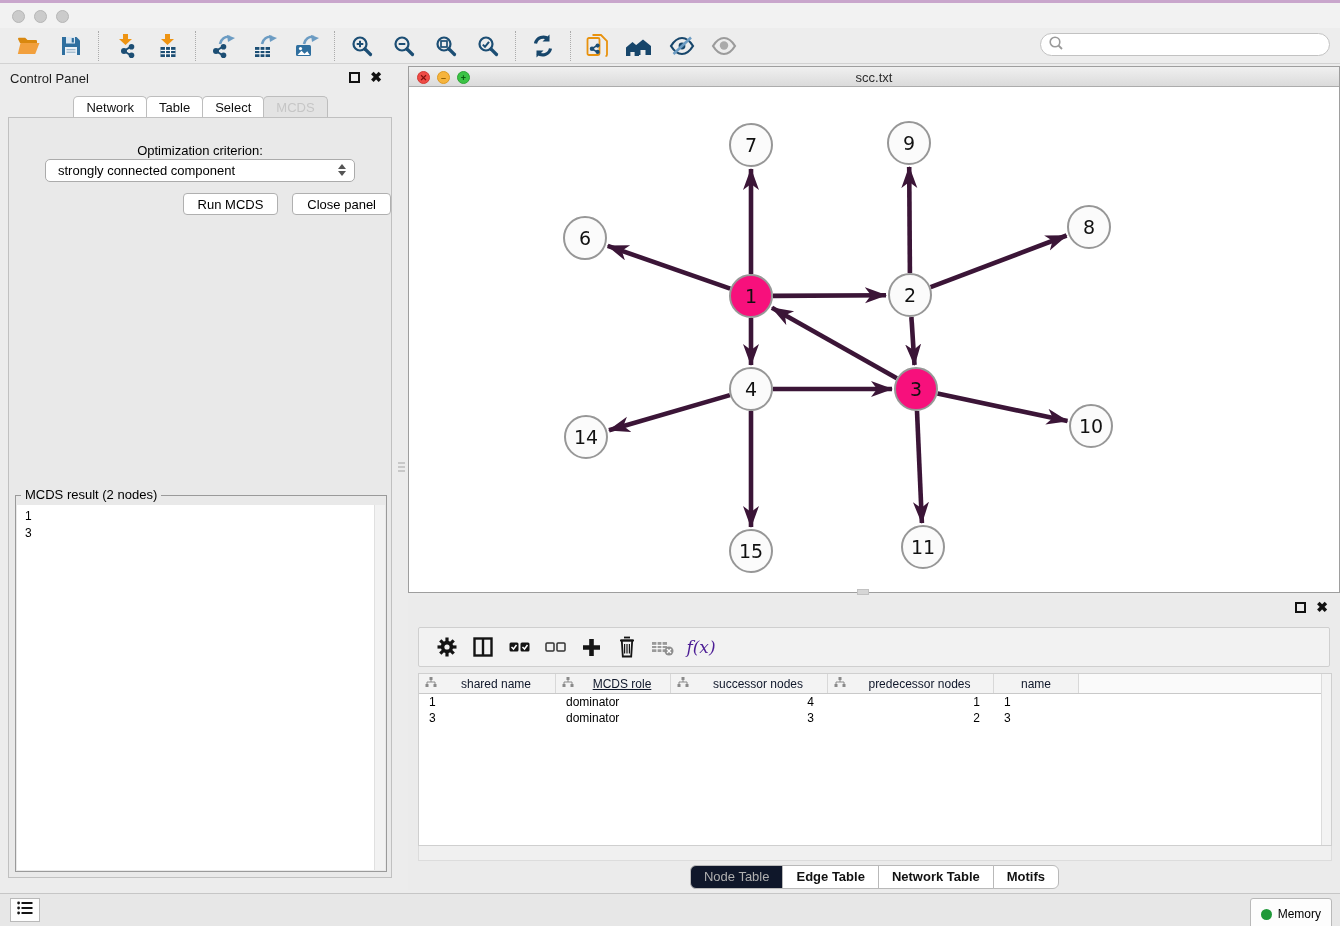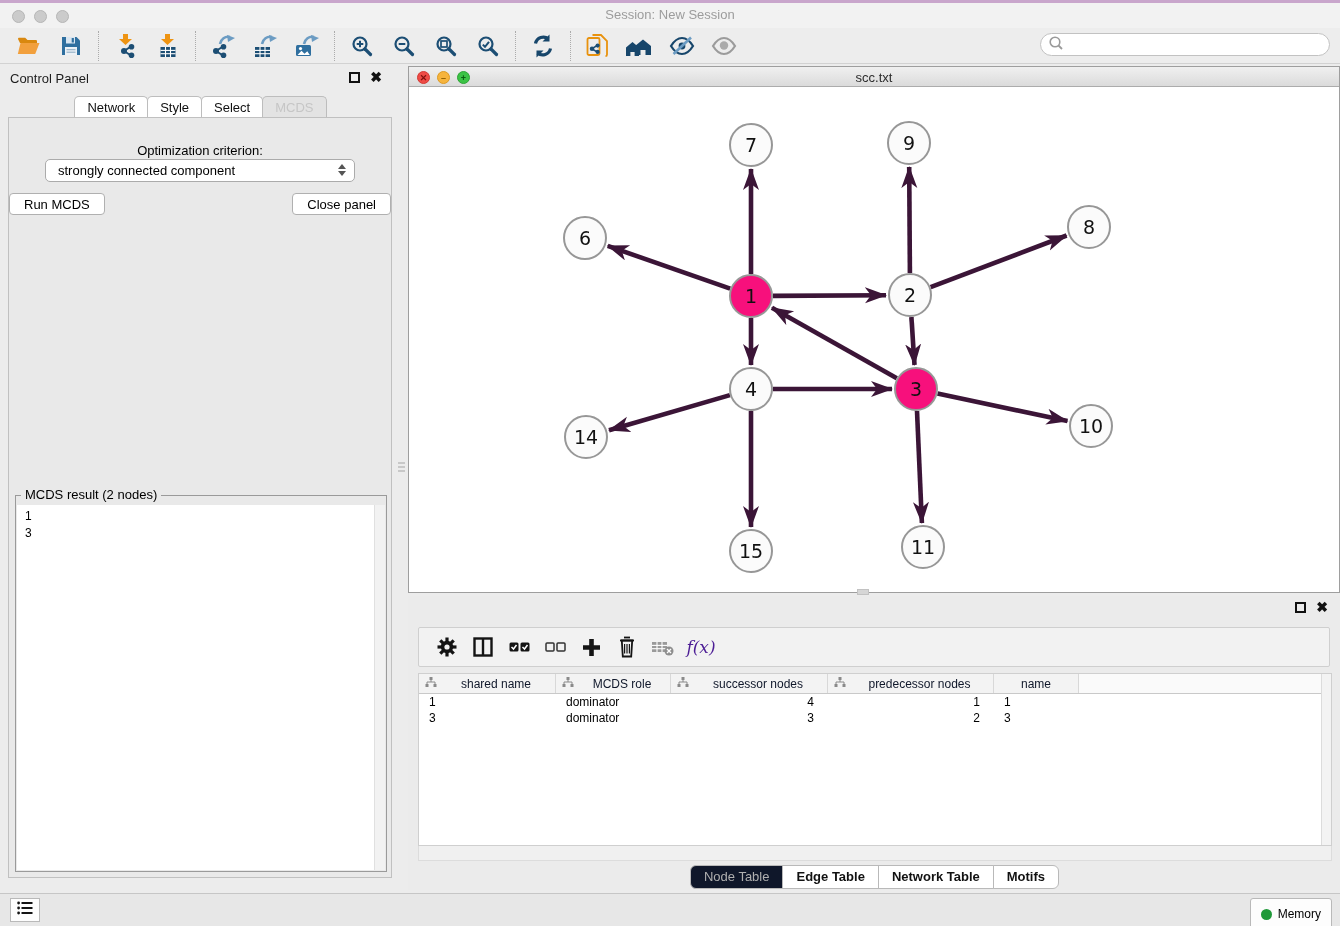"Session: New Session" div.title { html: <div>Session: New Session</div> -> none }
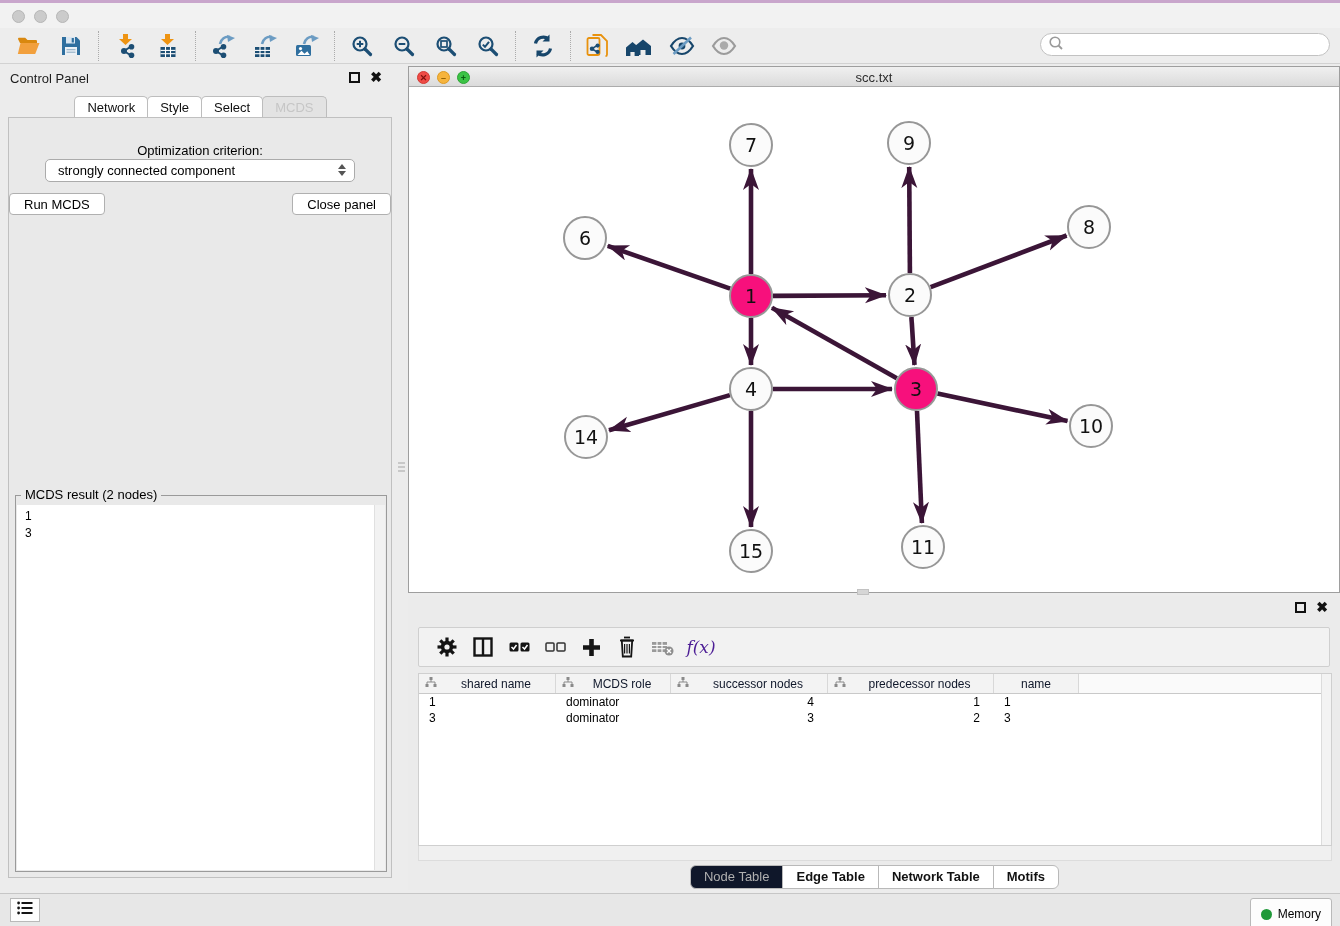"Style" span.cp-tab { text: Style -> Table }
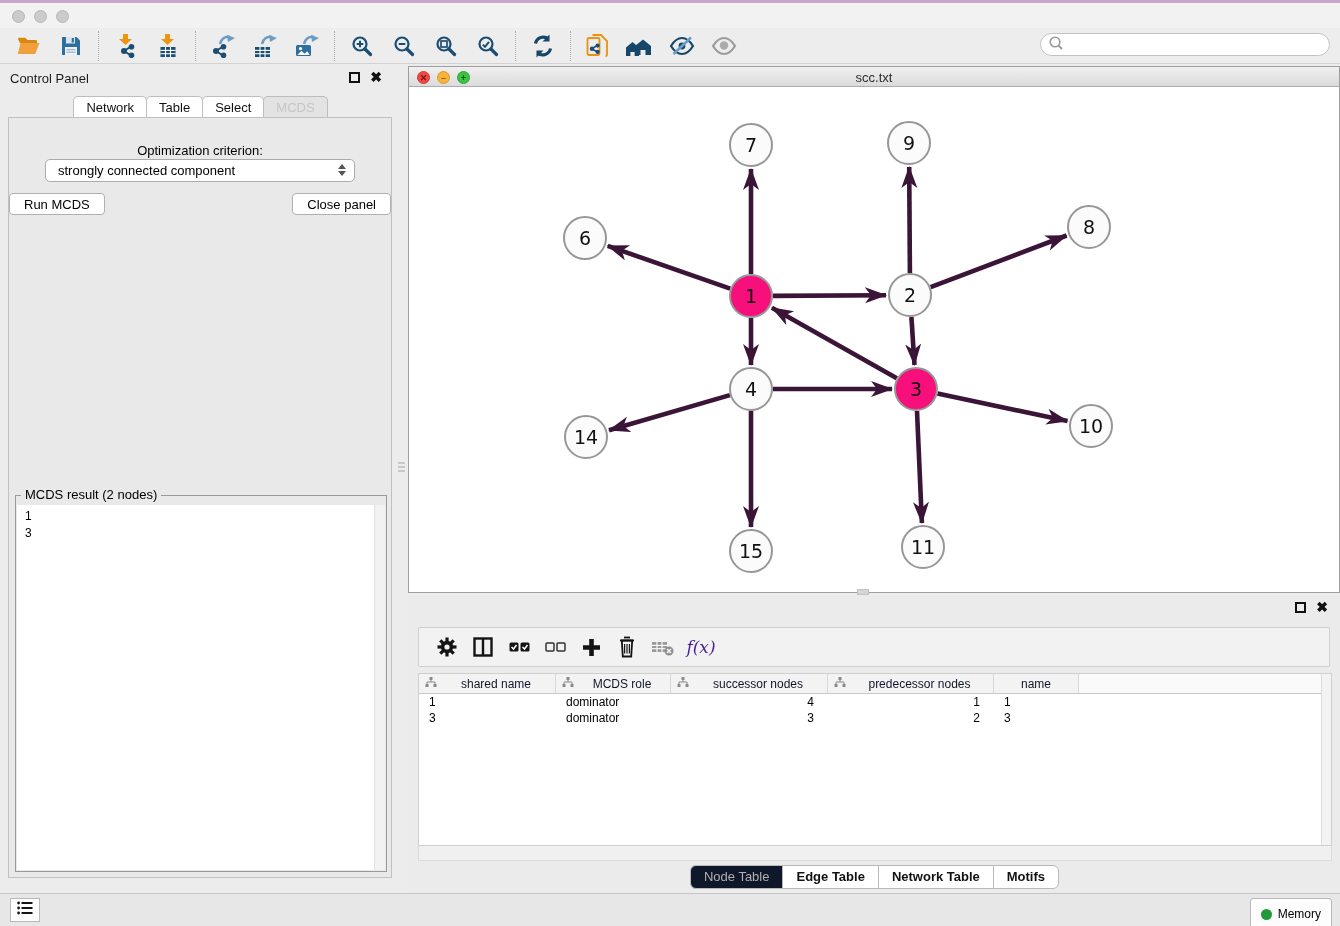"Run MCDS" .cp-buttons { justify-content: space-between -> flex-end }
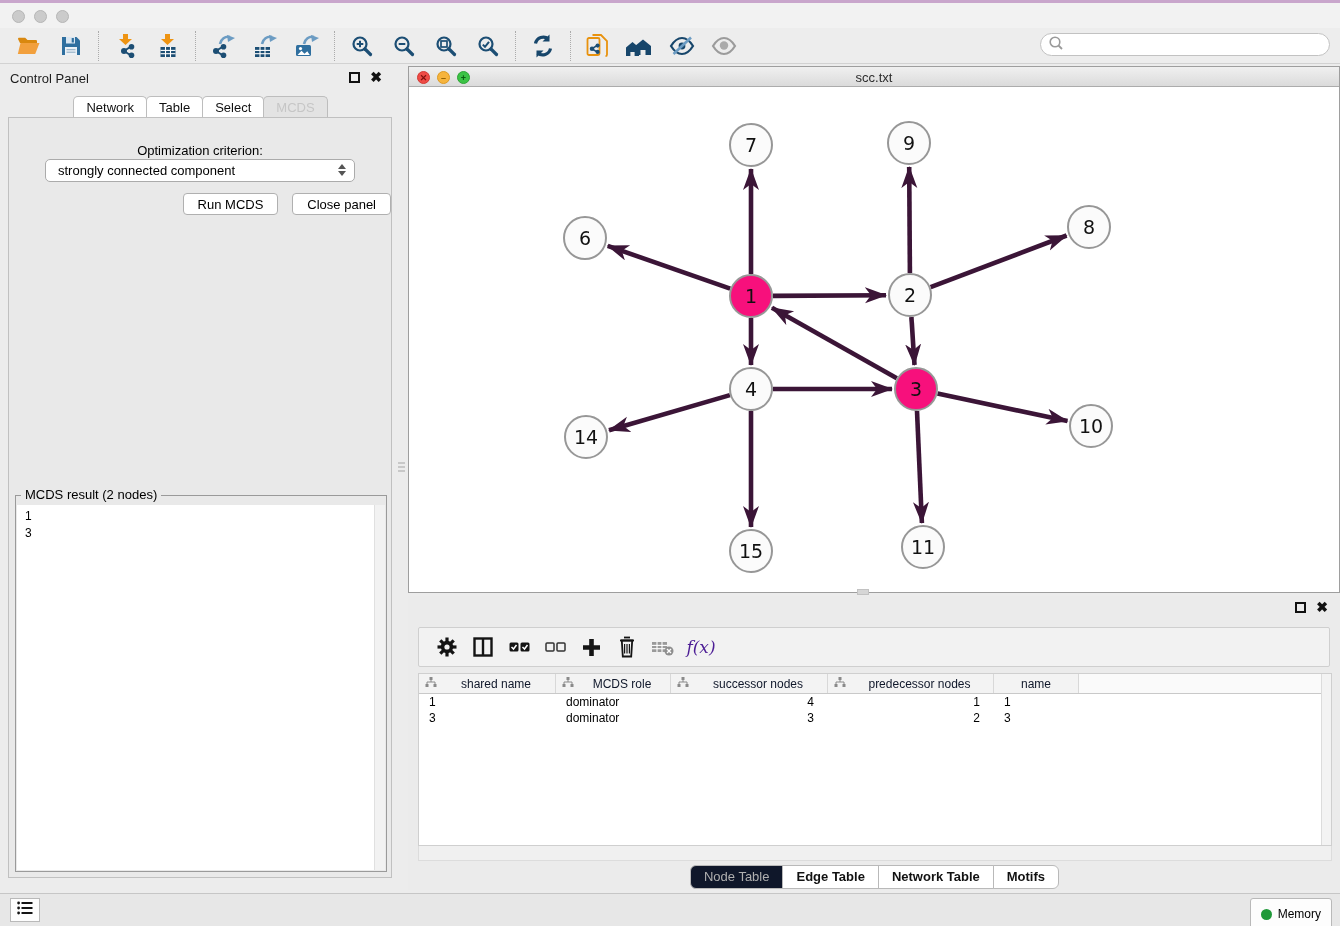"MCDS role" div.tp-hcell { text-decoration: none -> underline }
